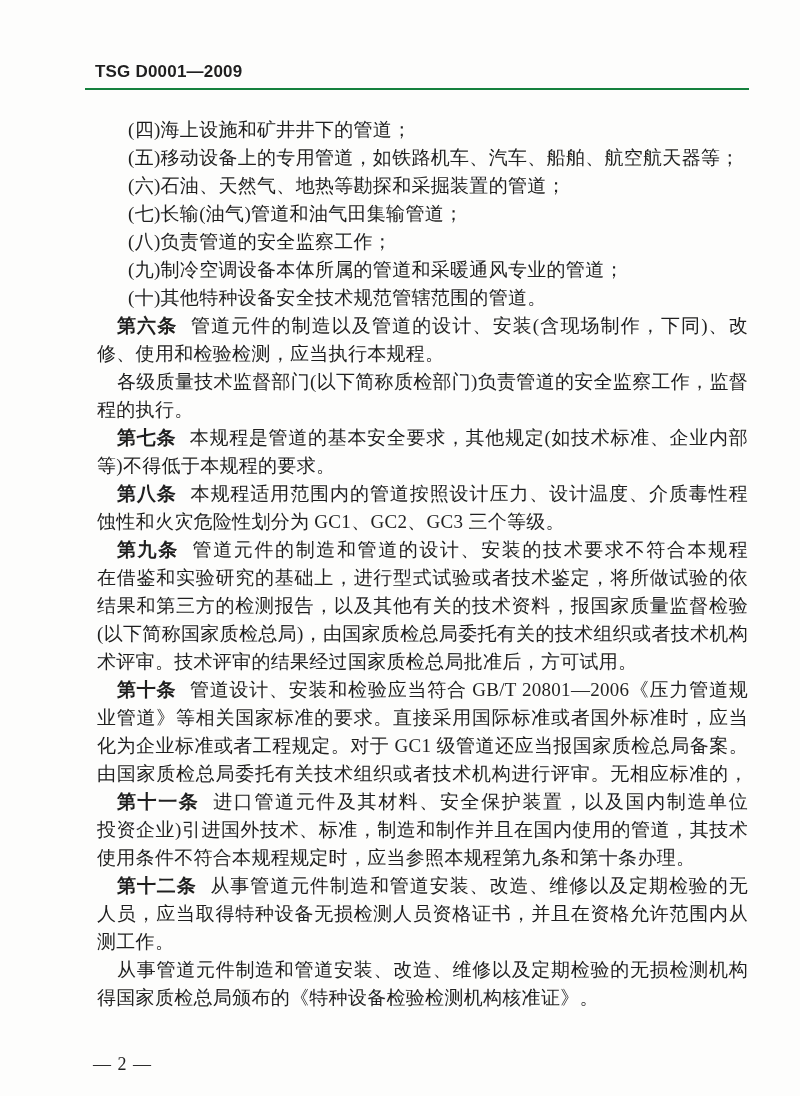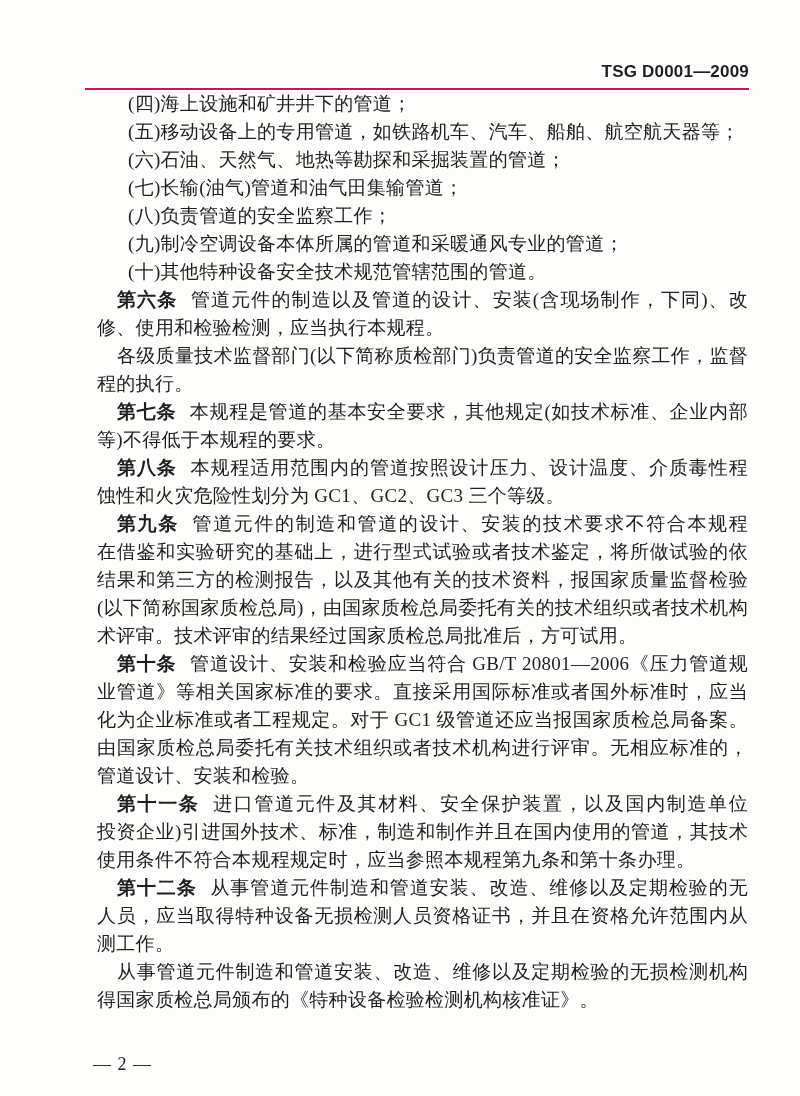"TSG D0001—2009" .header { border-bottom: 2px solid #be185d -> 2px solid #15803d; flex-direction: column -> none }
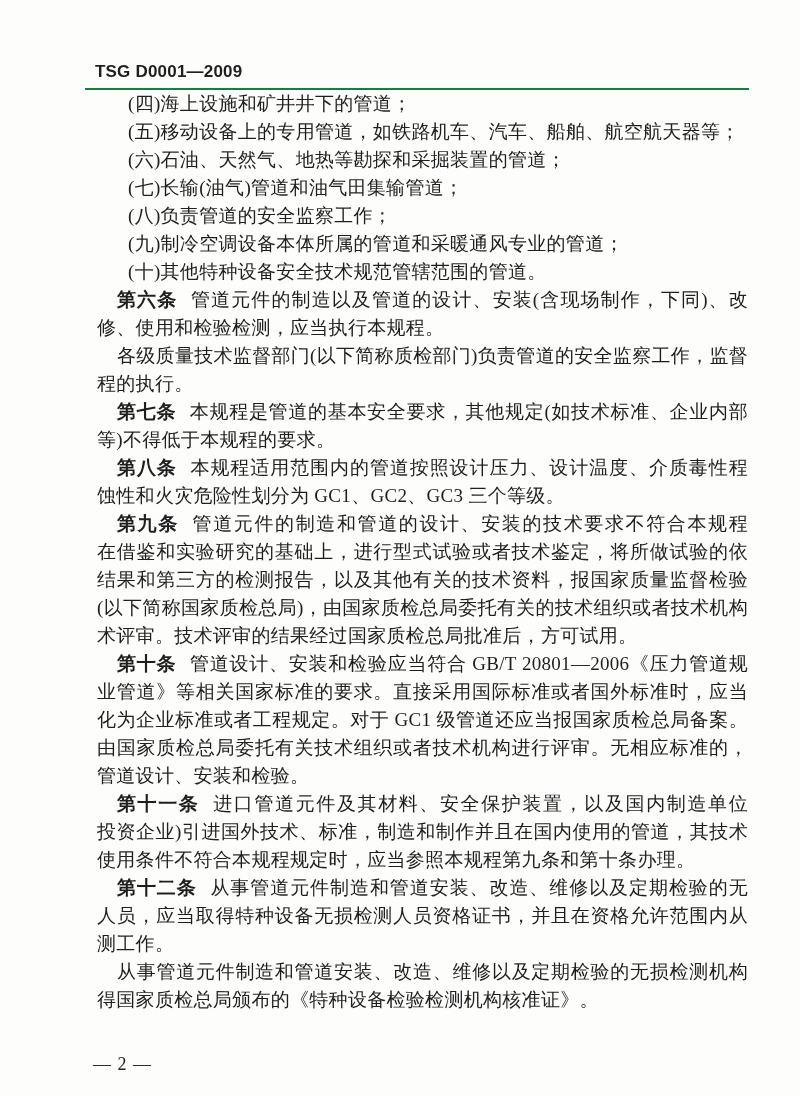"(四)海上设施和矿井井下的管道；" .body-text { top: 90px -> 116px }
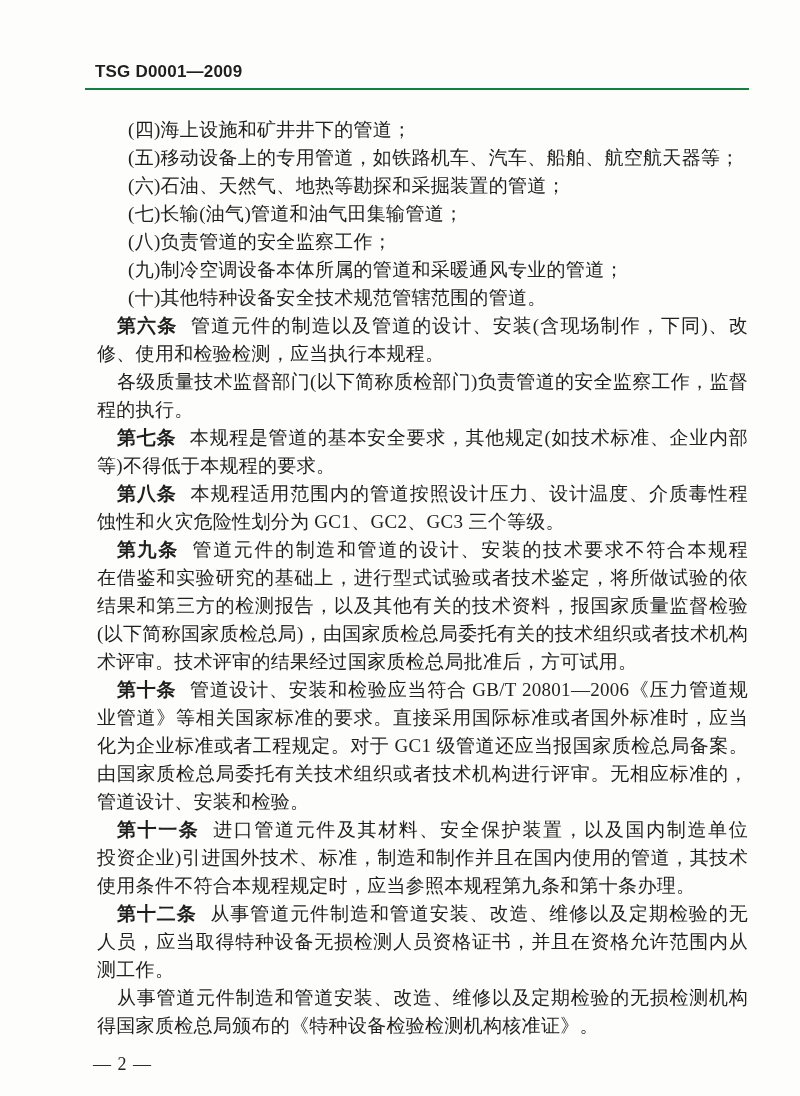"管道设计、安装和检验。" div.line { html: <div>管道设计、安装和检验。</div> -> none }
